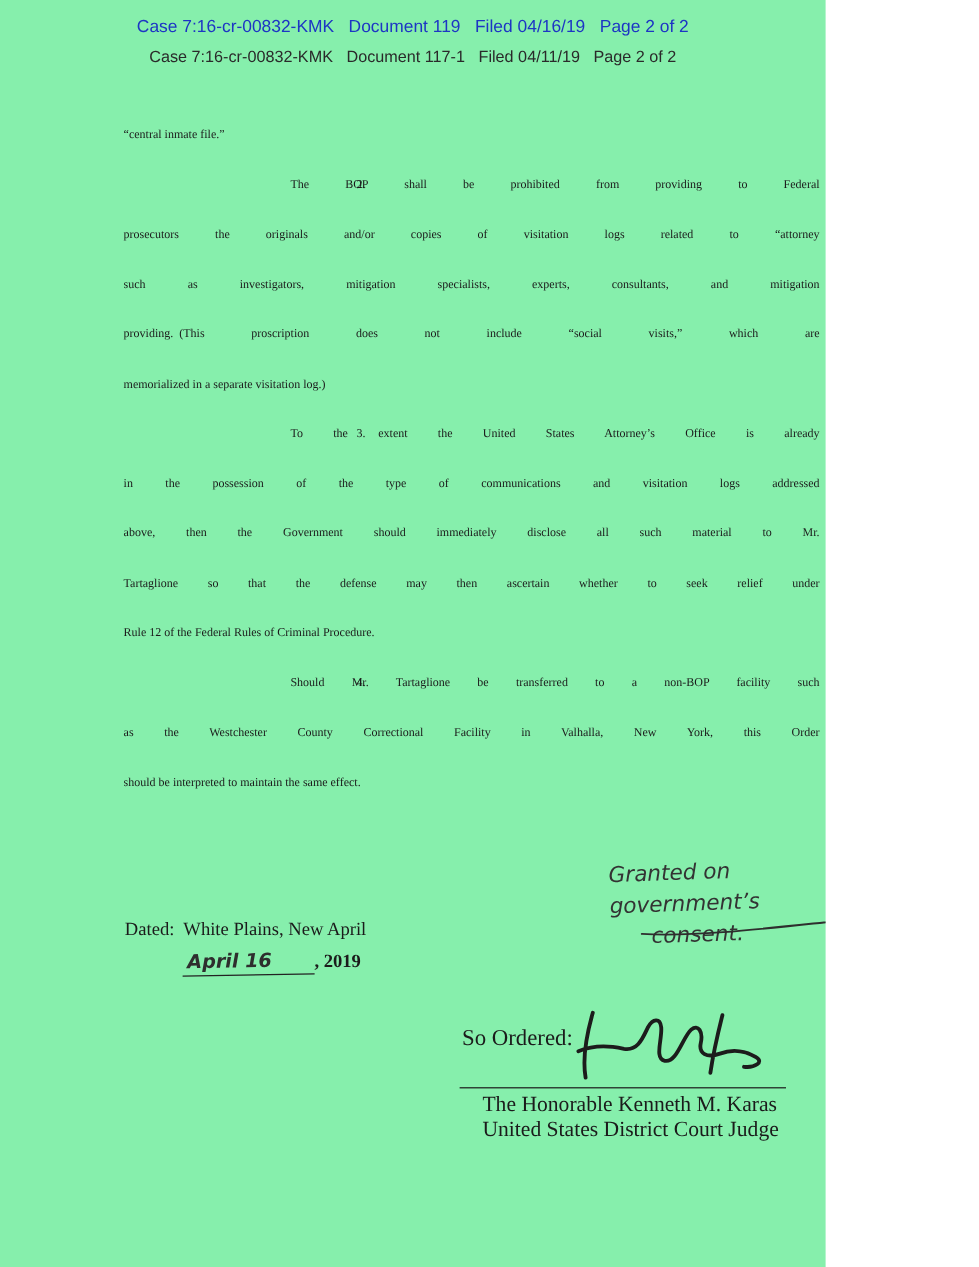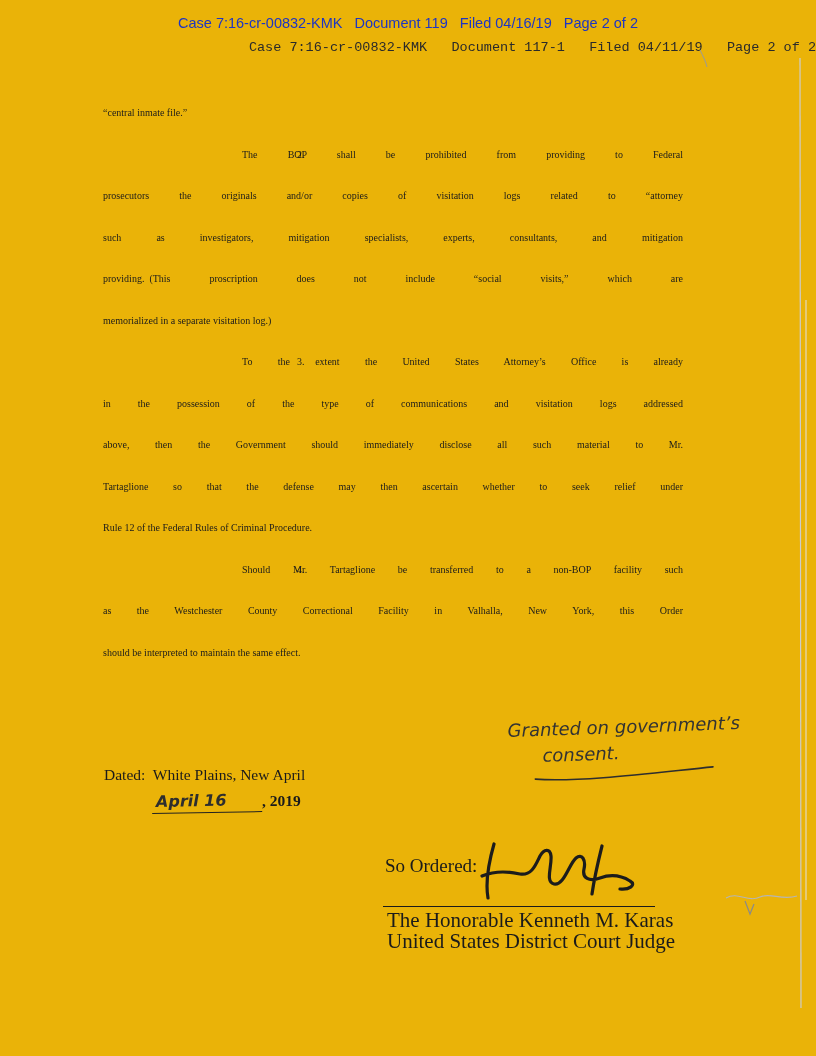"Case 7:16-cr-00832-KMK Document 119" .page { background: #eab308 -> #86efac; width: 816px -> 688px }
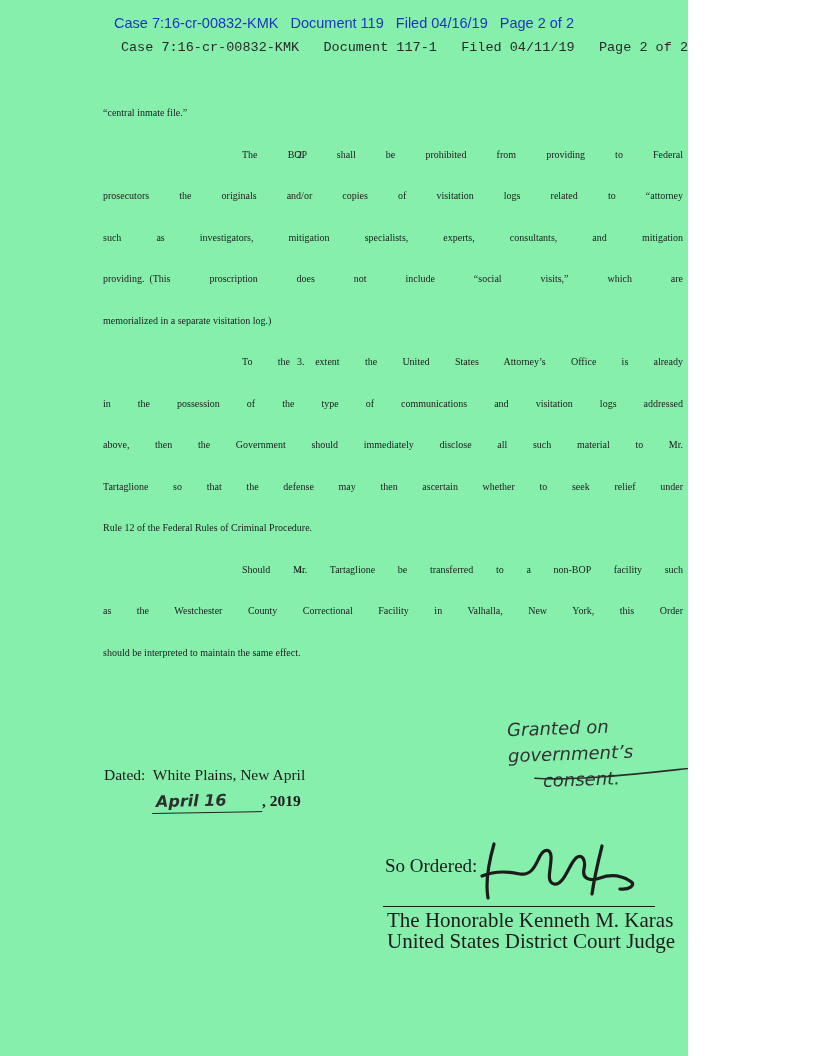"Case 7:16-cr-00832-KMK Document 117-1" .orig-stamp { font-family: Liberation Mono, monospace -> Liberation Sans, sans-serif; text-align: right -> center }
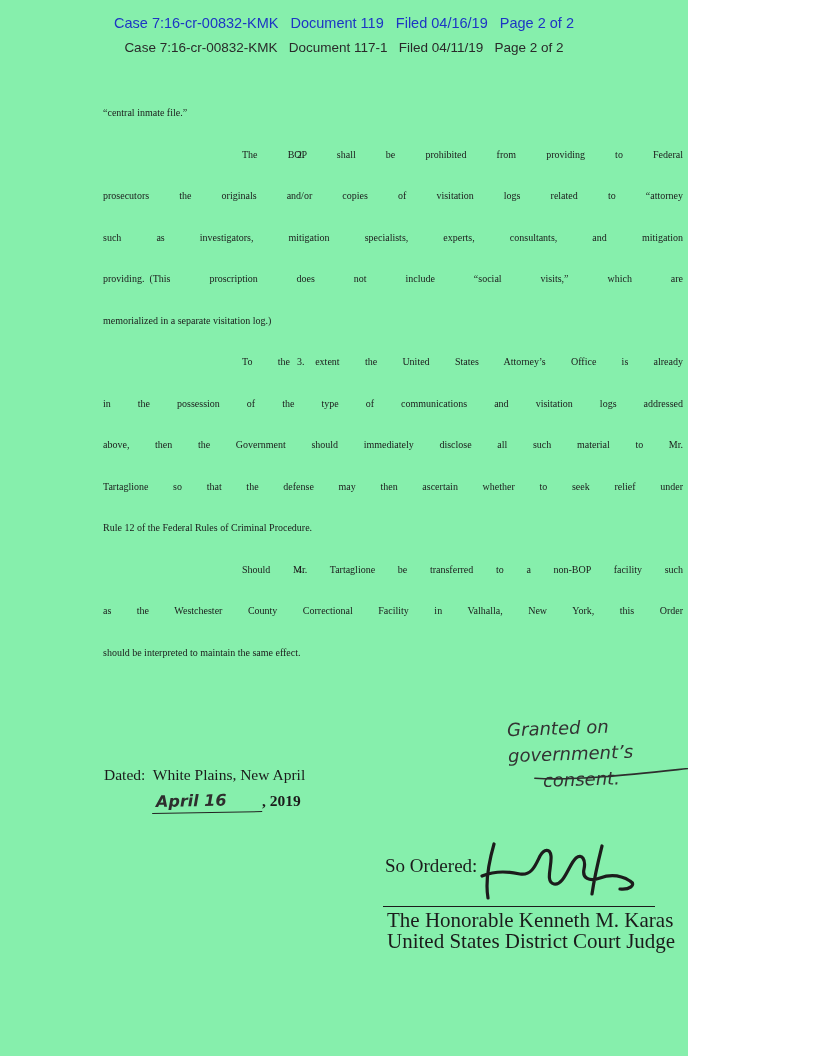"The Honorable Kenneth M. Karas" .judge-block { font-size: 21px -> 18px; left: 387px -> 402px }
